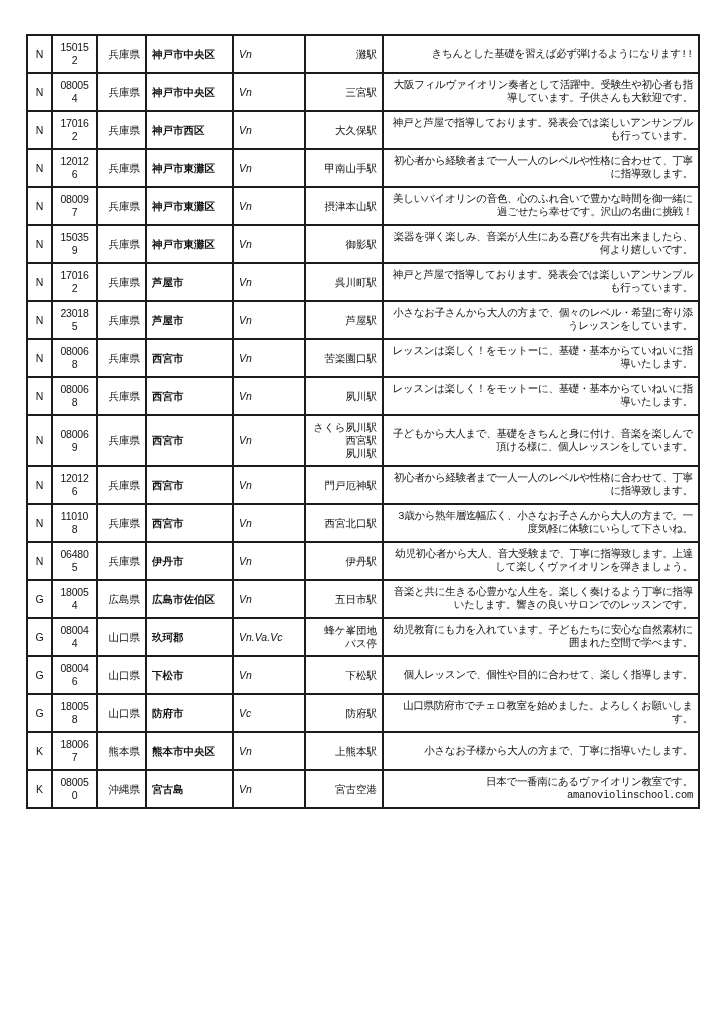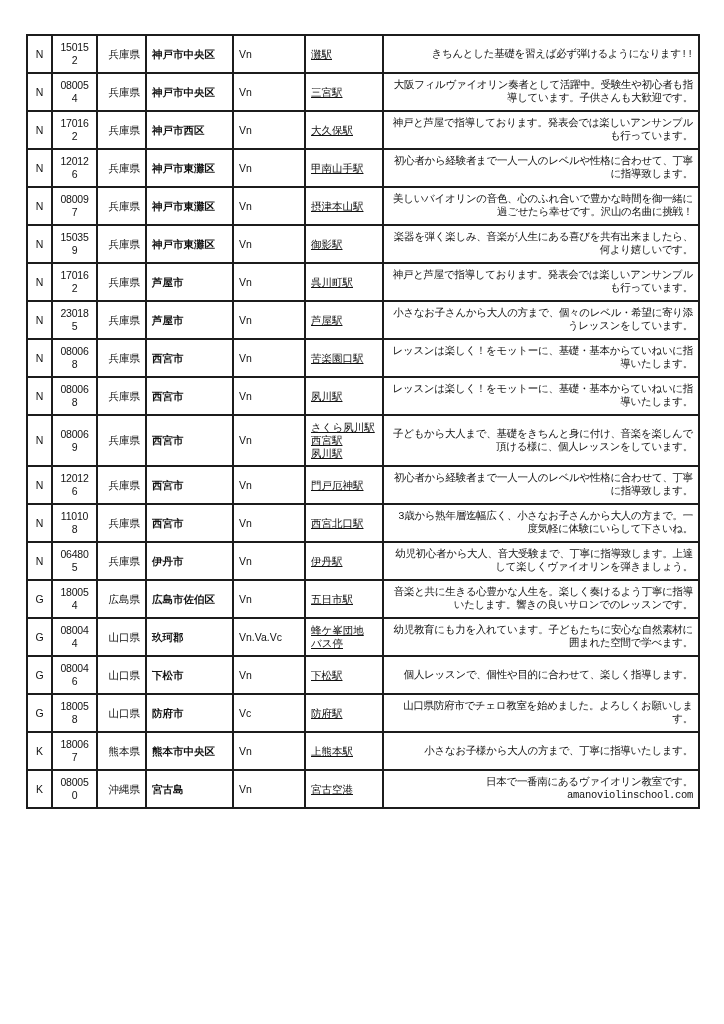"Vn" td.c-inst { font-style: none -> italic }
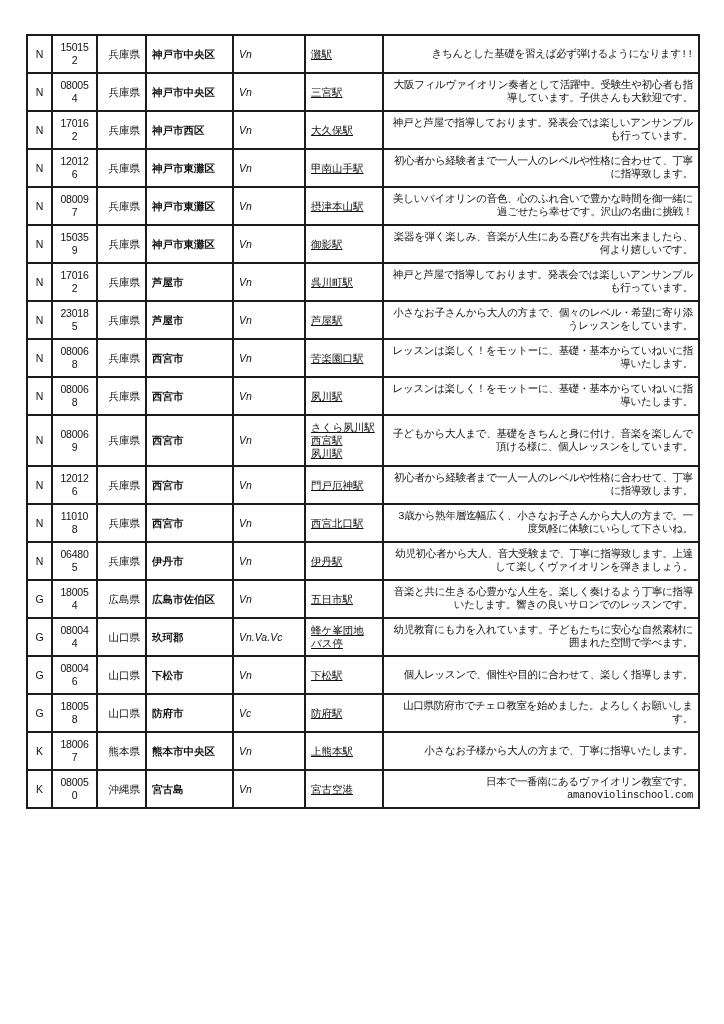"灘駅" td.c-station { text-align: left -> right; text-decoration: underline -> none }
